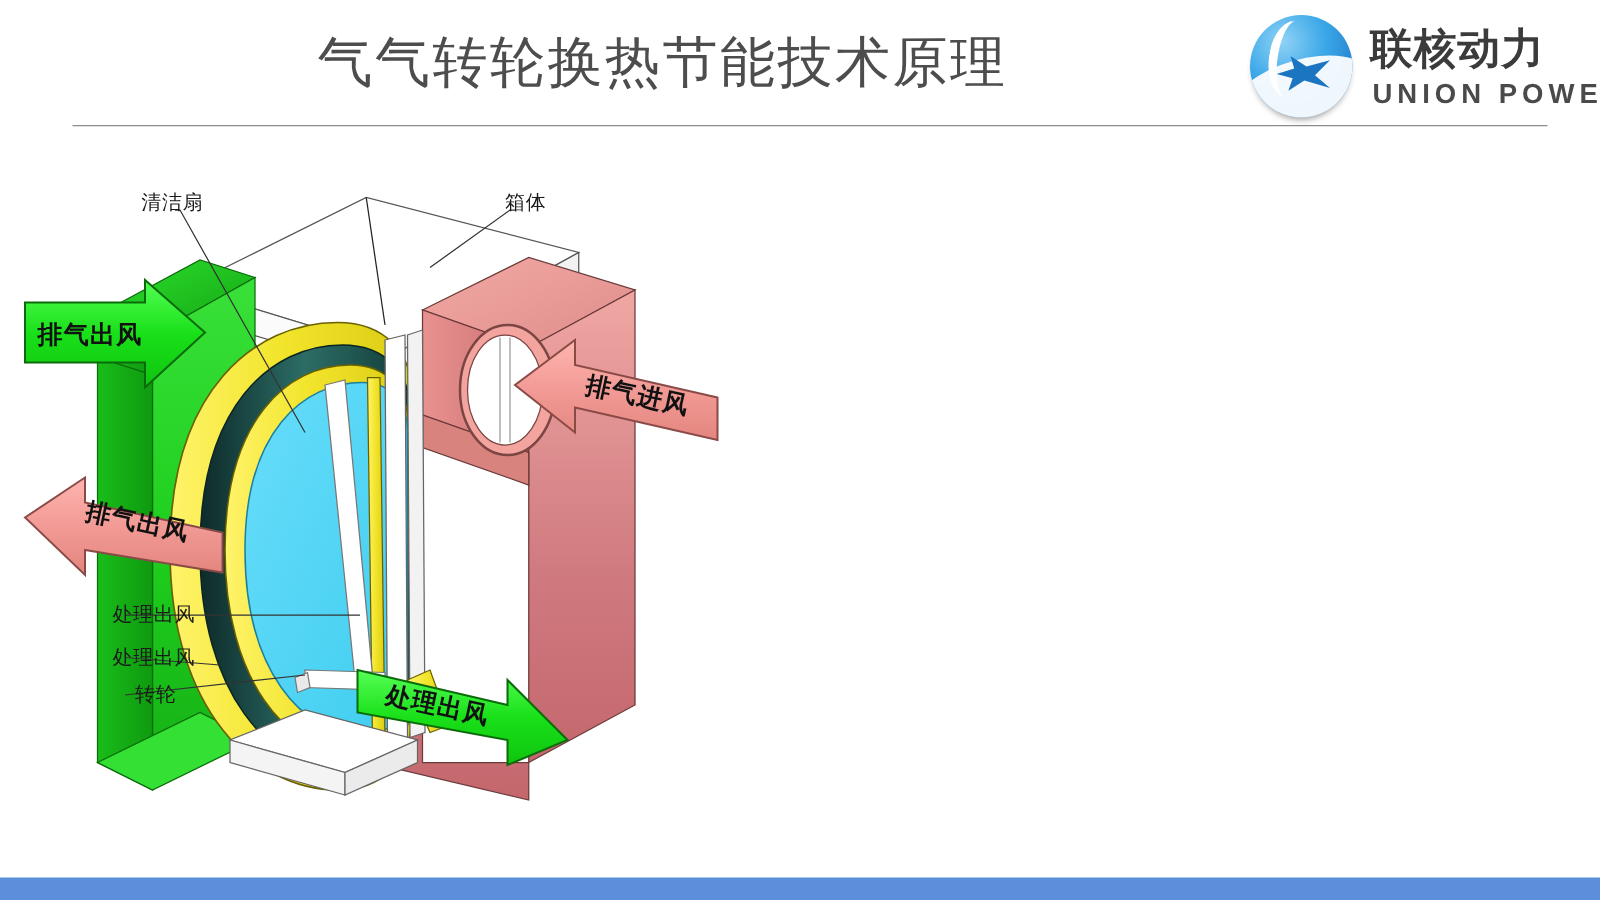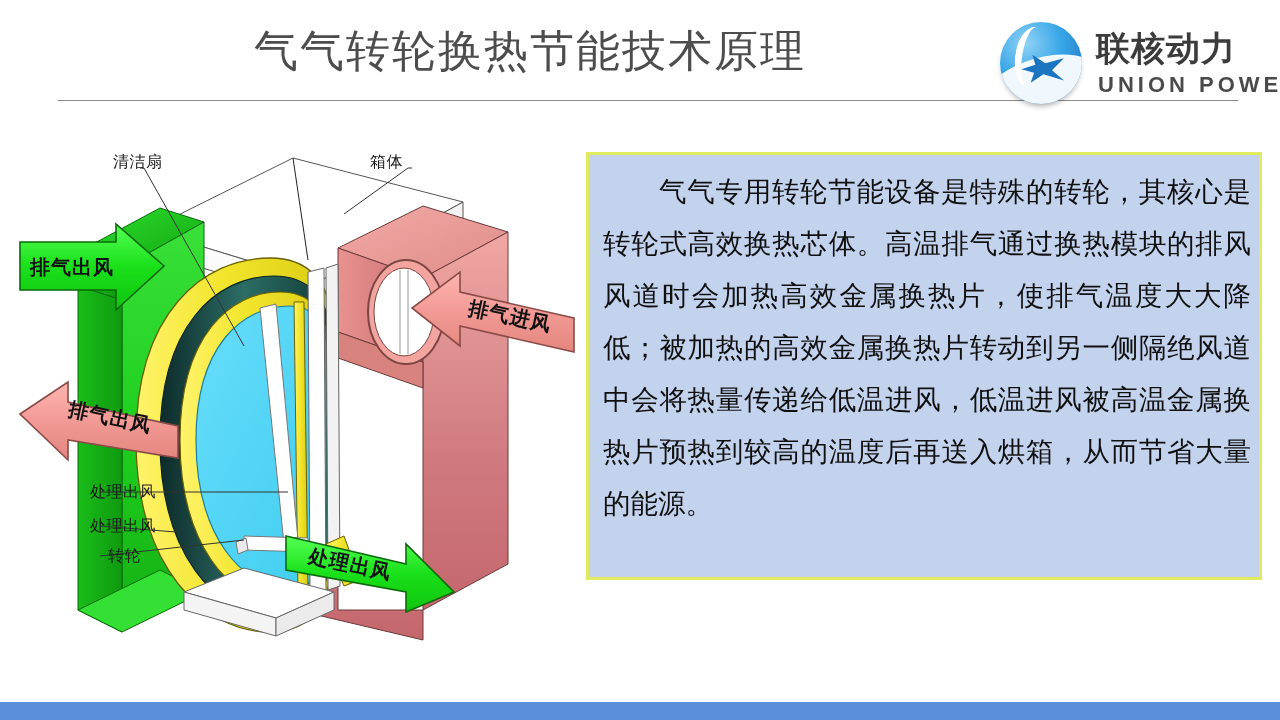"联核动力" #logo { top: 20px -> 10px }
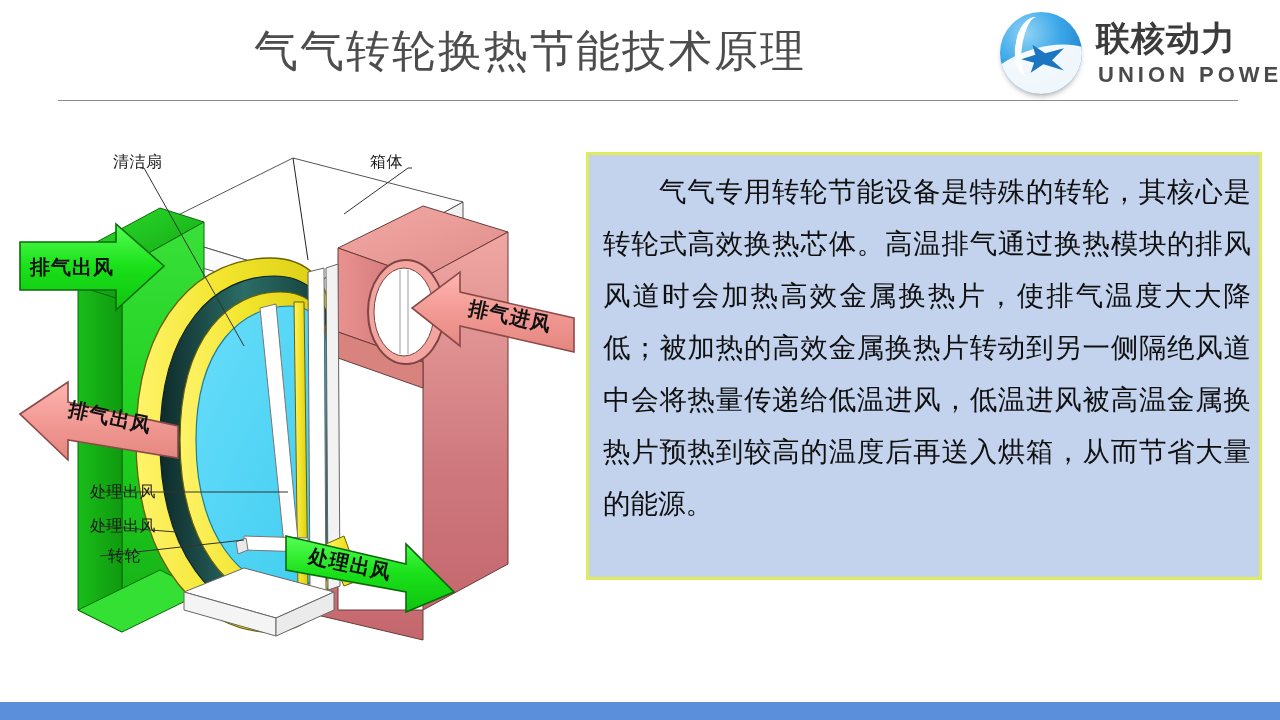"箱体" div.lbl { left: 362px -> 396px }
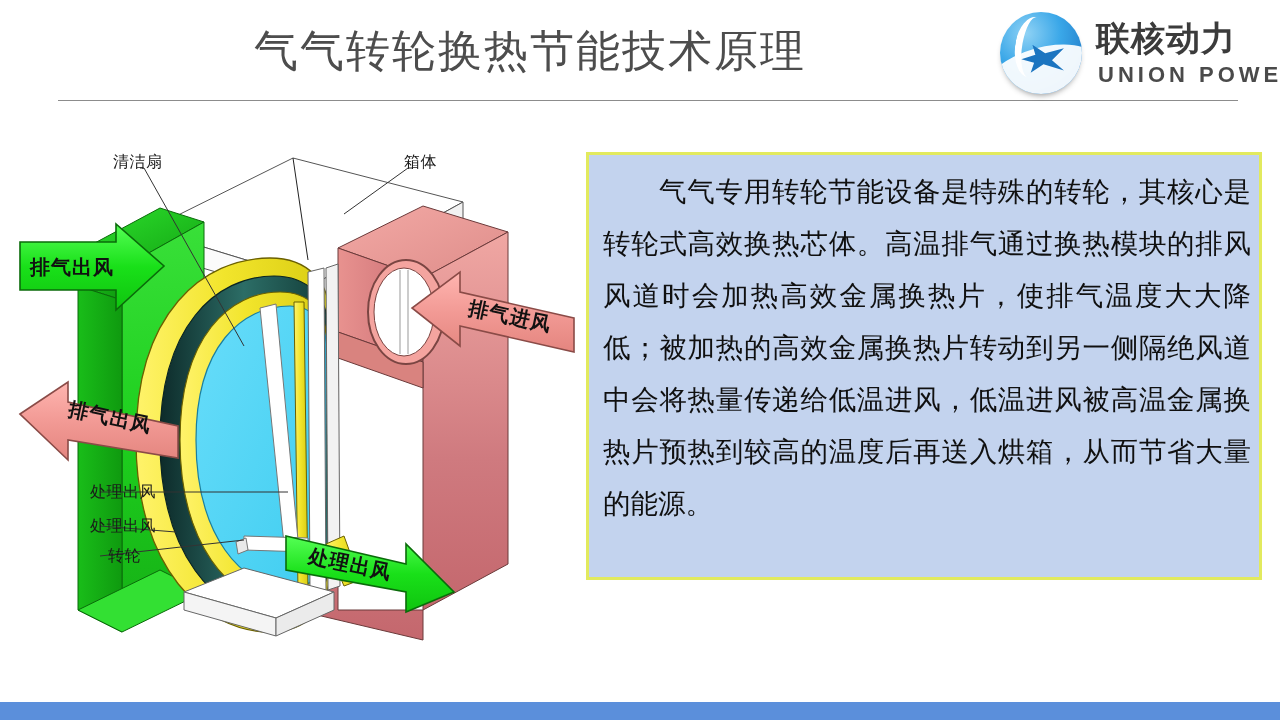"气气专用转轮节能设备是特殊的转轮，其核心是转轮式高效换热芯体。高温排气通过换热模" div { html: <div> <div>气气专用转轮节能设备是特殊的转轮，其核心是转轮式高效换热芯体。高温排气通过换热模块的排风风道时会加热高效金属换热片，使排气温度大大降低；被加热的高效金属换热片转动到另一侧隔绝风道中会将热量传递给低温进风，低温进风被高温金属换热片预热到较高的温度后再送入烘箱，从而节省大量的能源。</div> </div> -> none }
